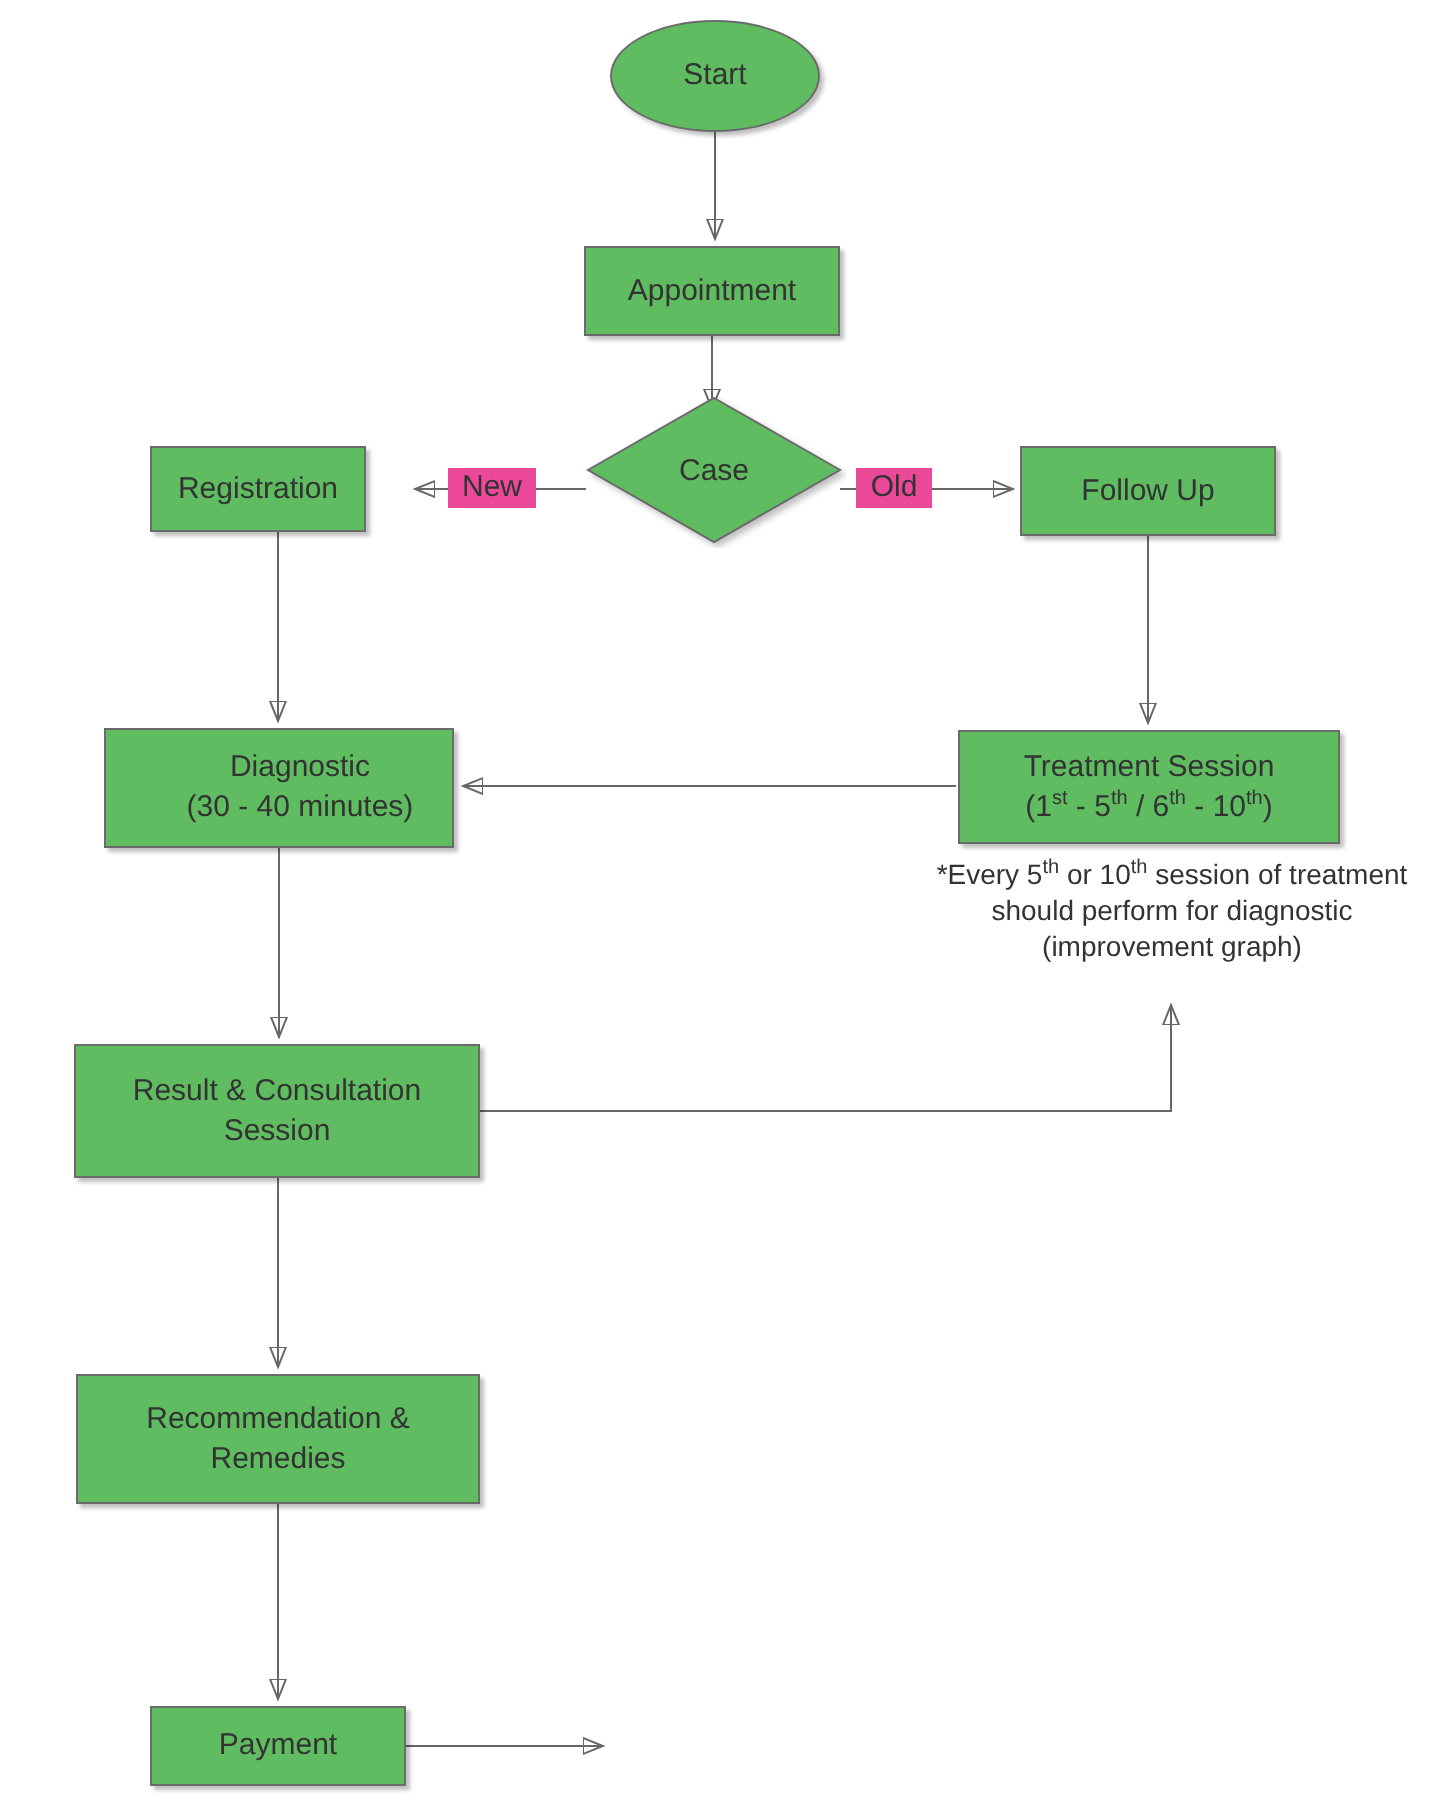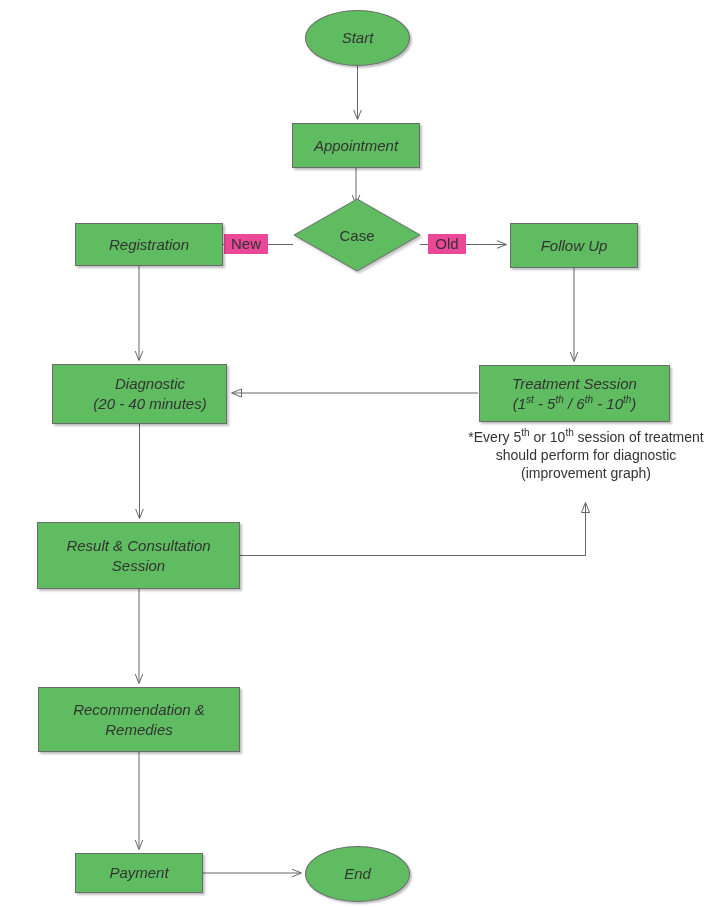"Start" .node { font-style: italic -> none }
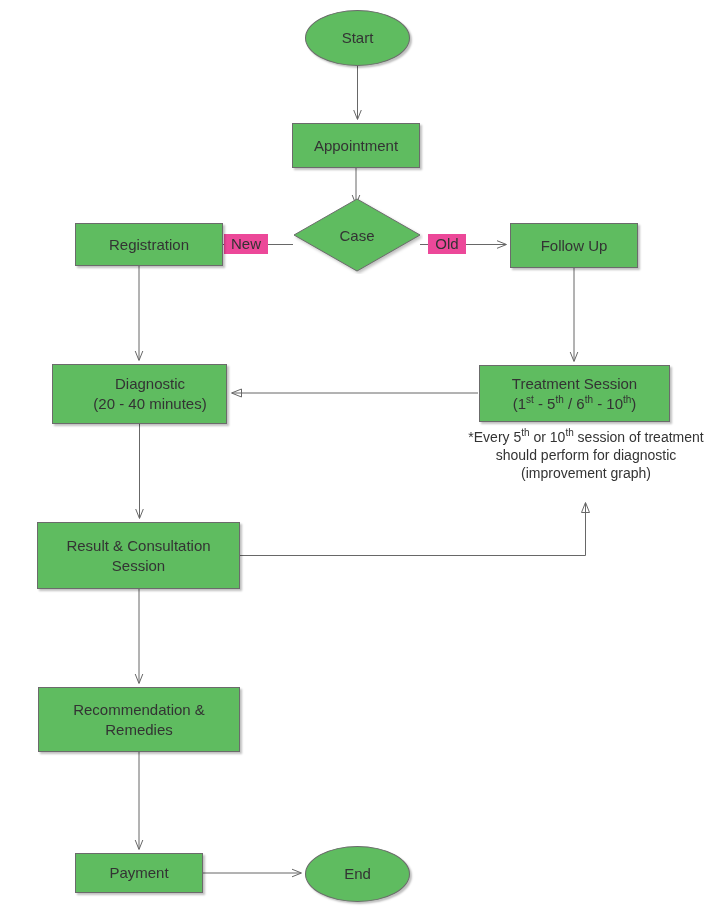"Registration" div.node { width: 148px -> 108px }
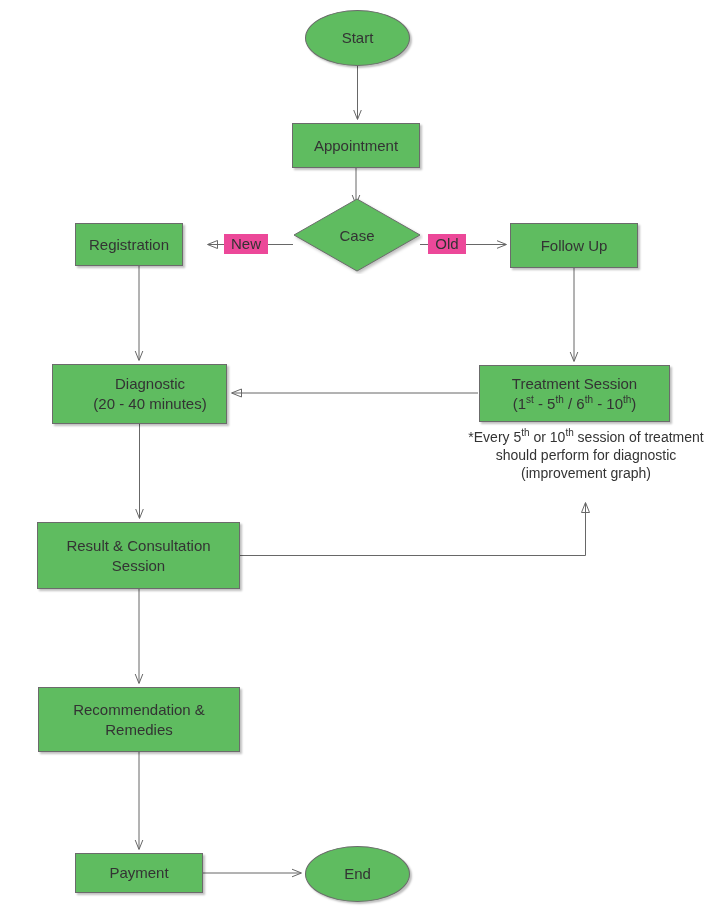"(20 - 40 minutes)" div { text: 20 -> 30 }
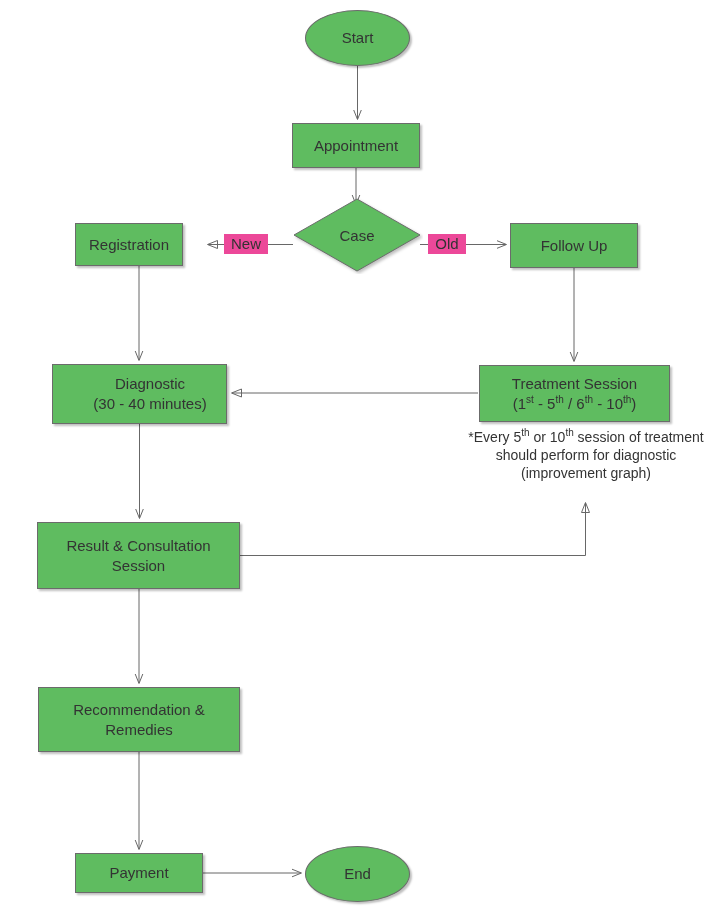"End" div.node { html: <div> <span>End</span> </div> -> none }
